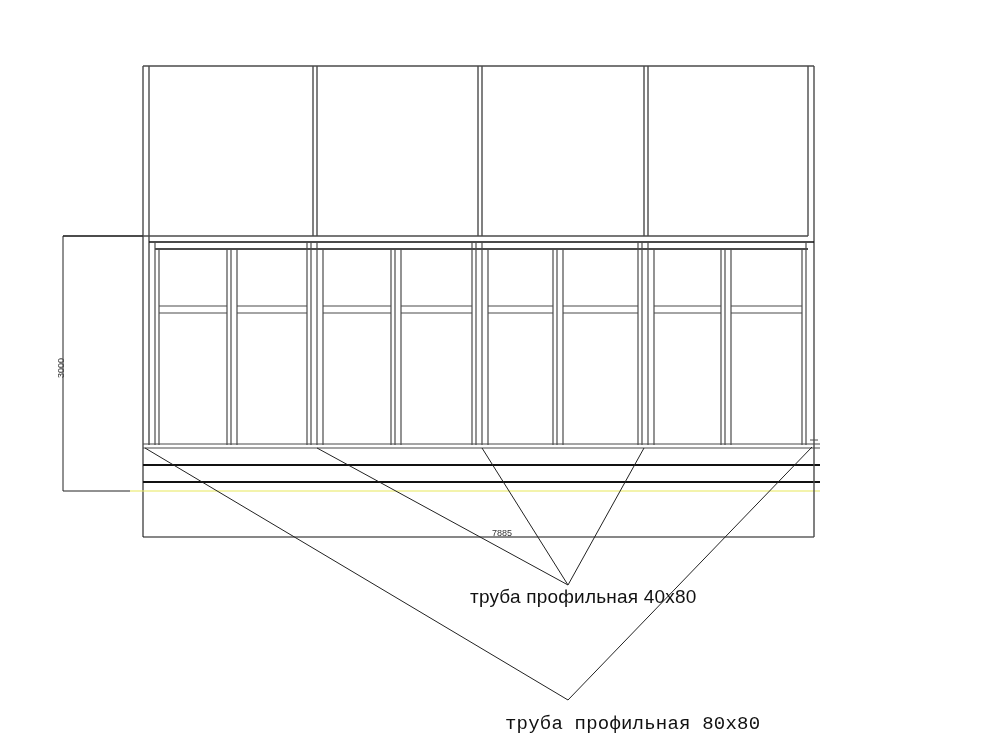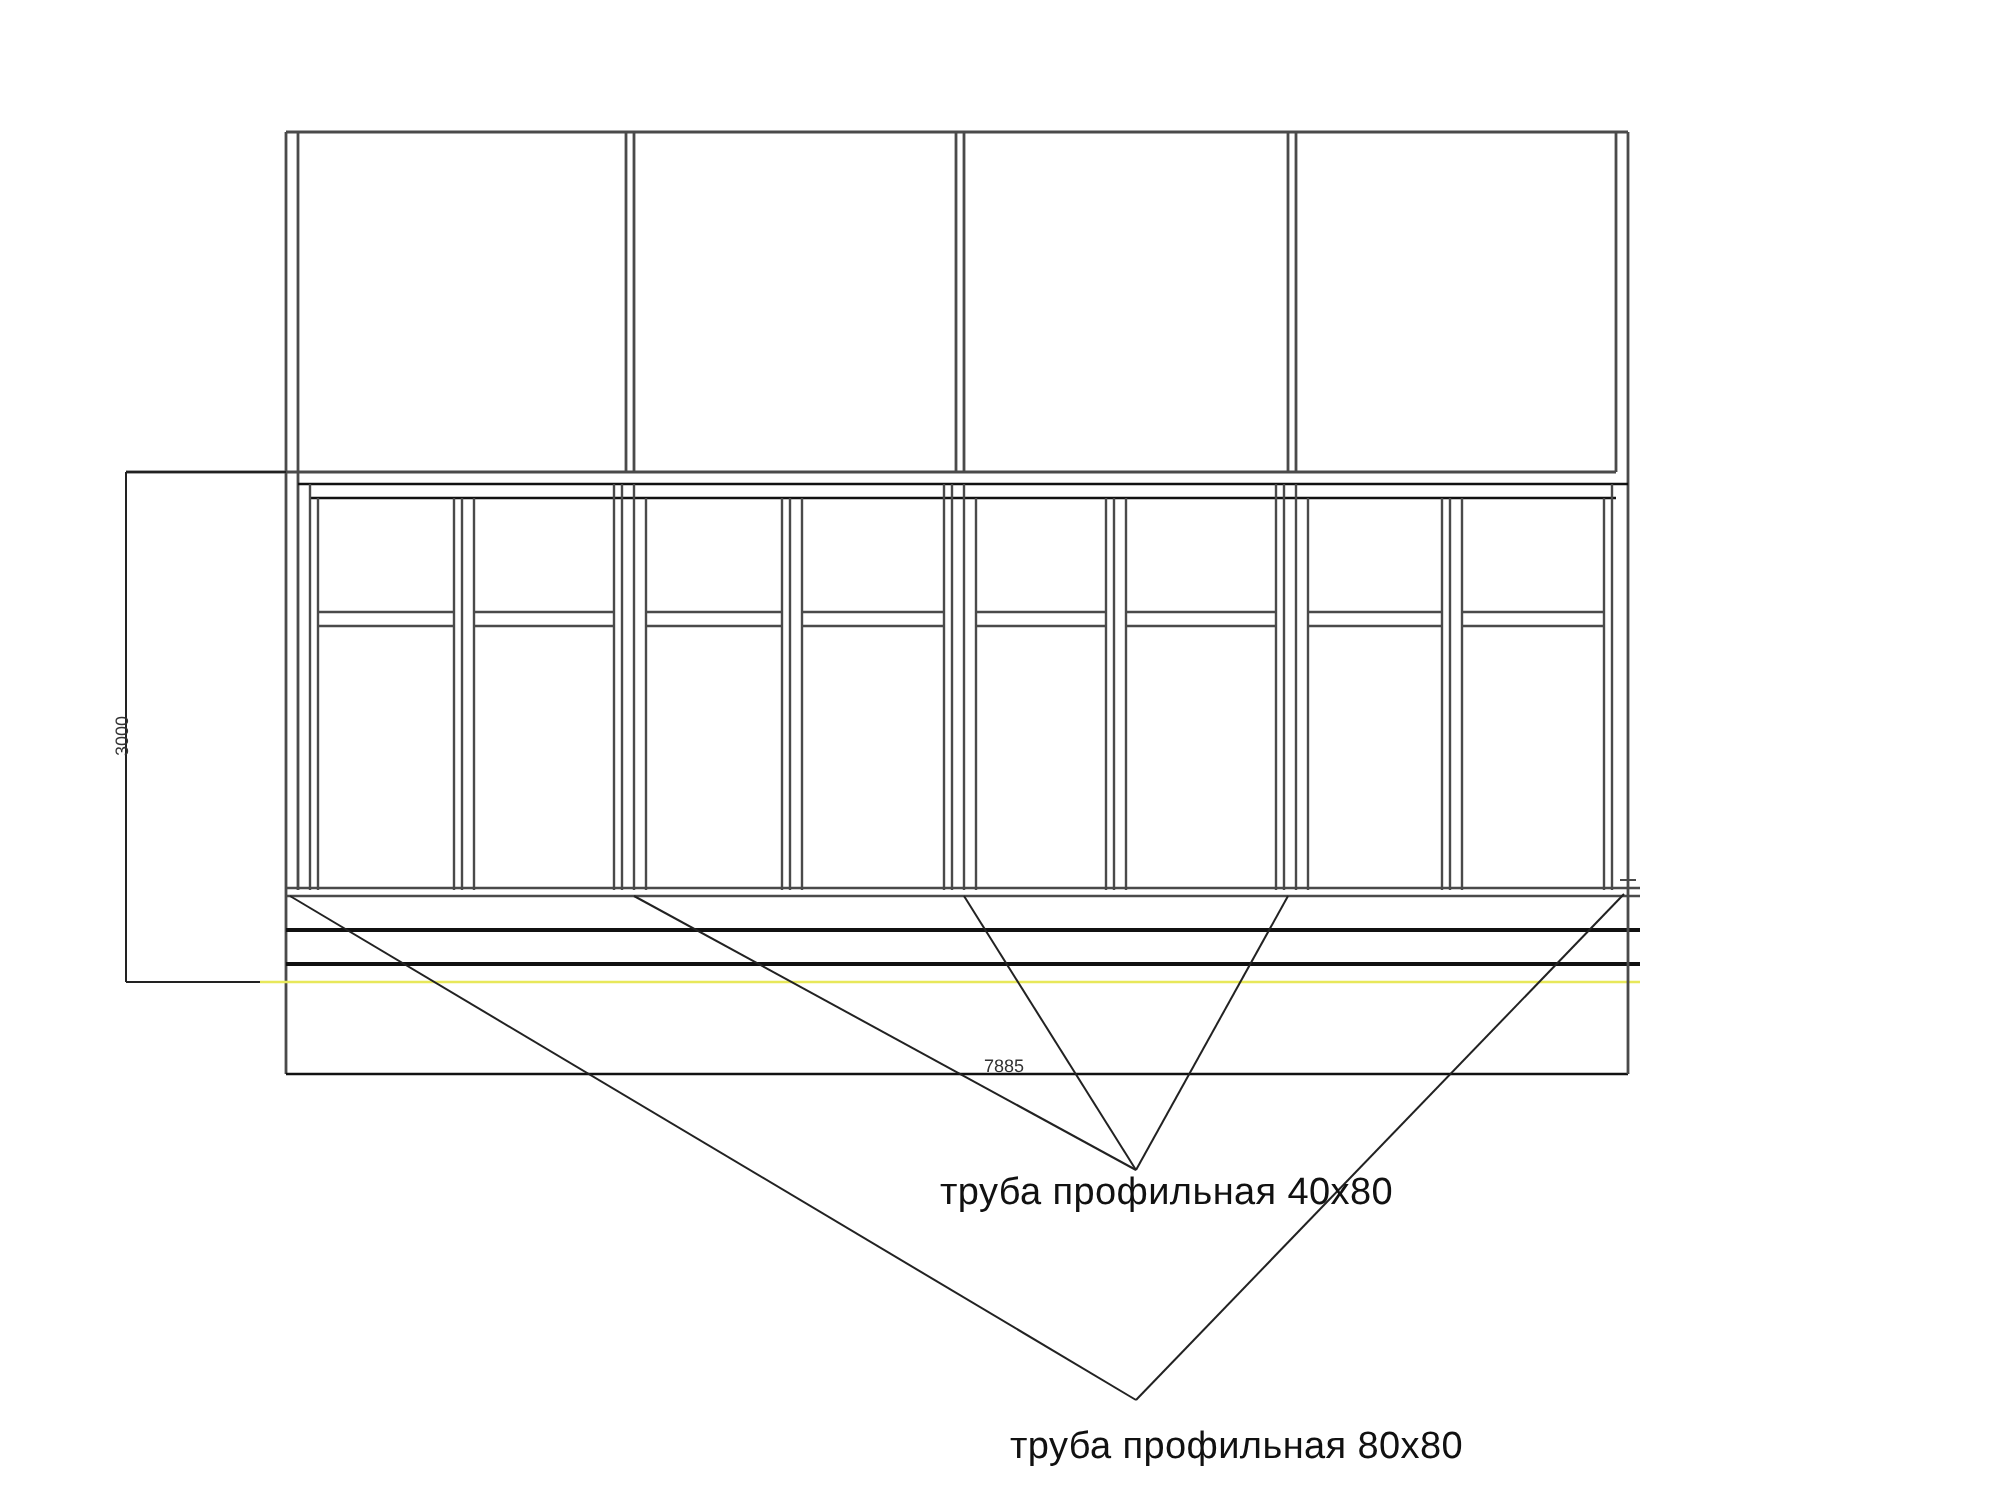"труба профильная 80x80" div.label { font-family: none -> Liberation Mono, monospace }
